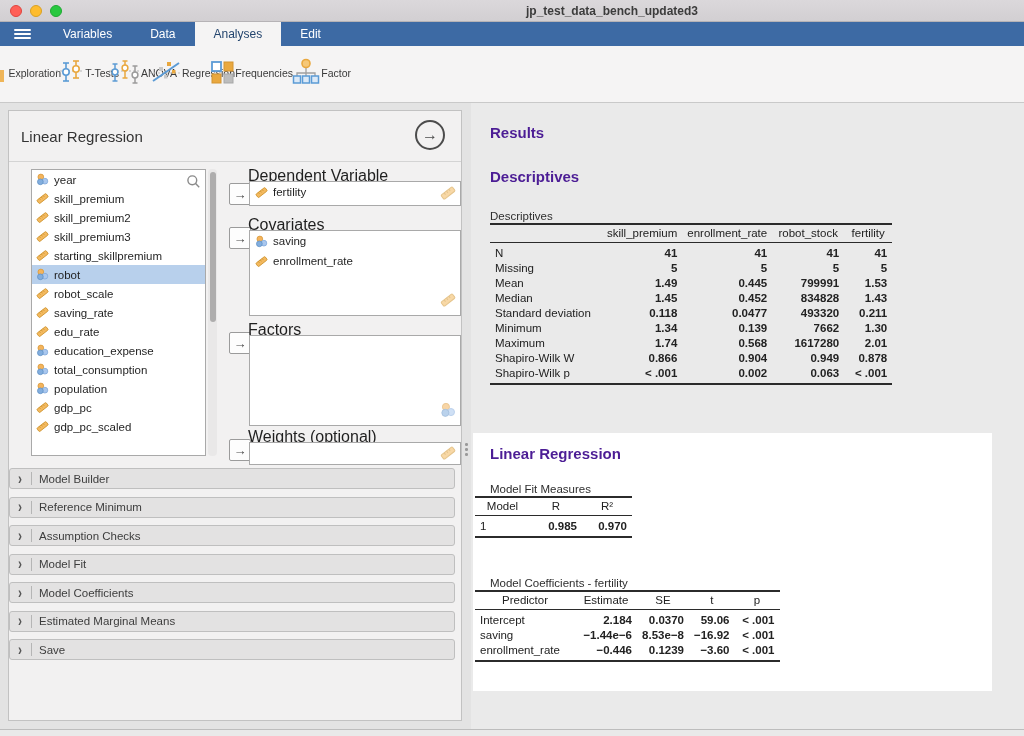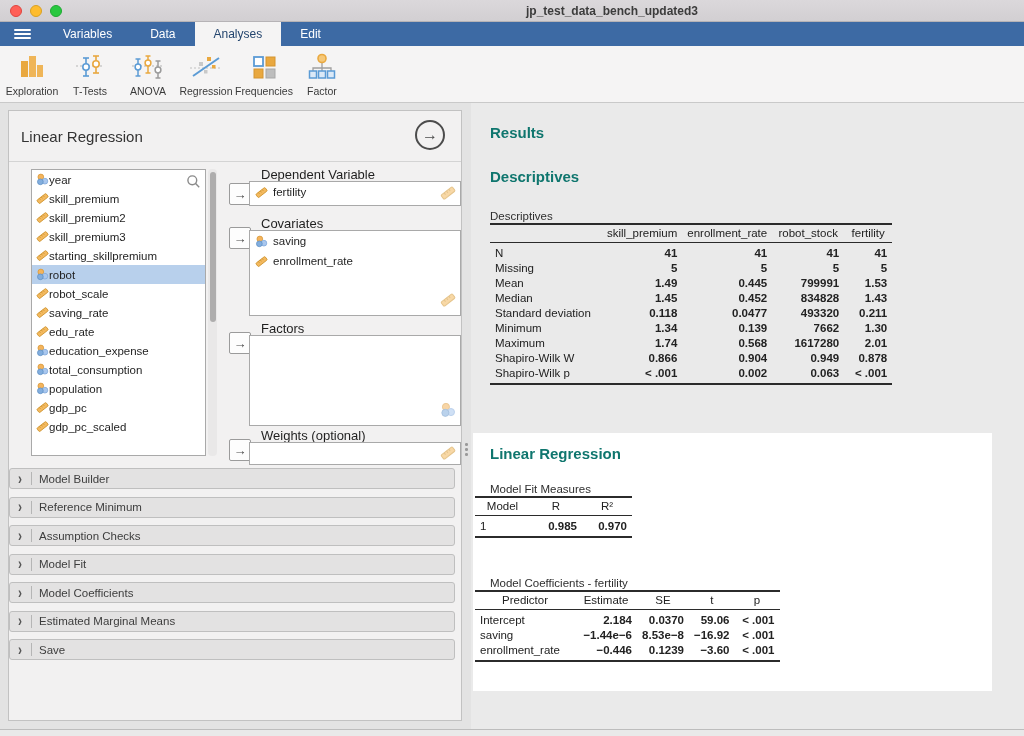"Exploration" .rib-item { flex-direction: column -> row }
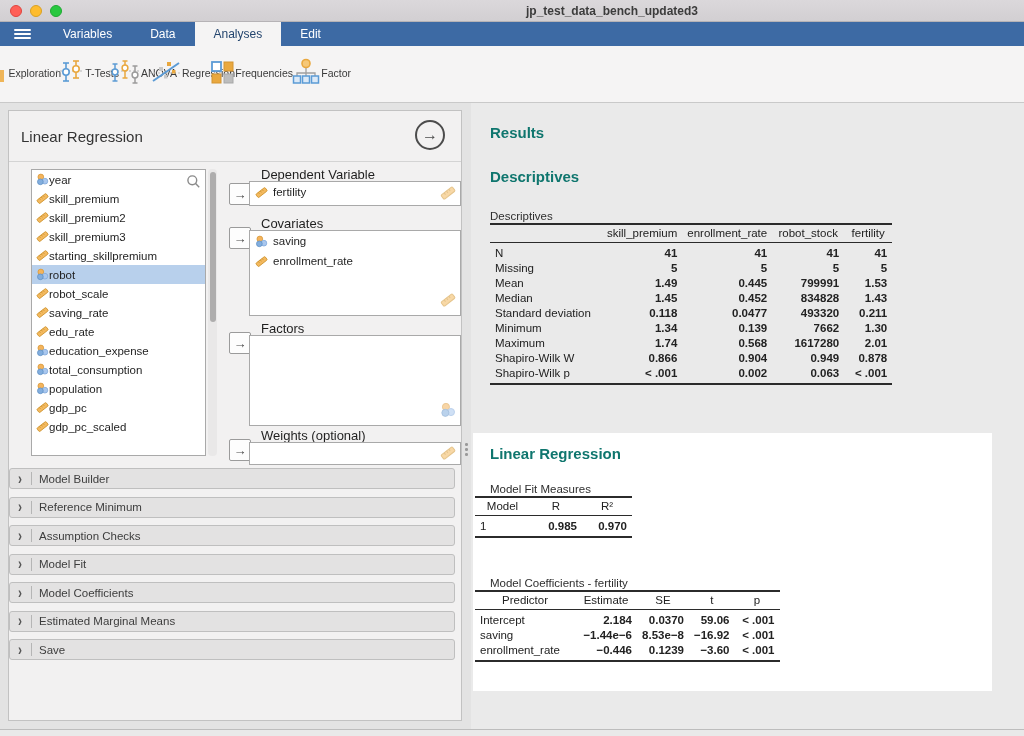"Results" .h-blue { color: #0f766e -> #4c1d95 }
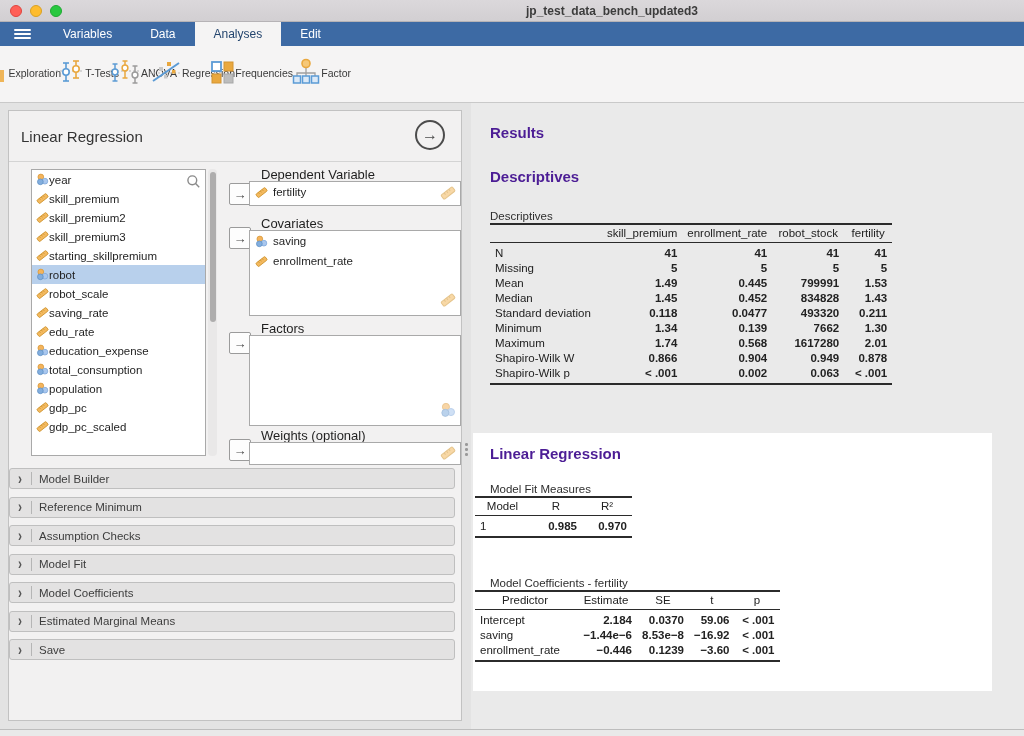"year" .var-row { gap: none -> 5px }
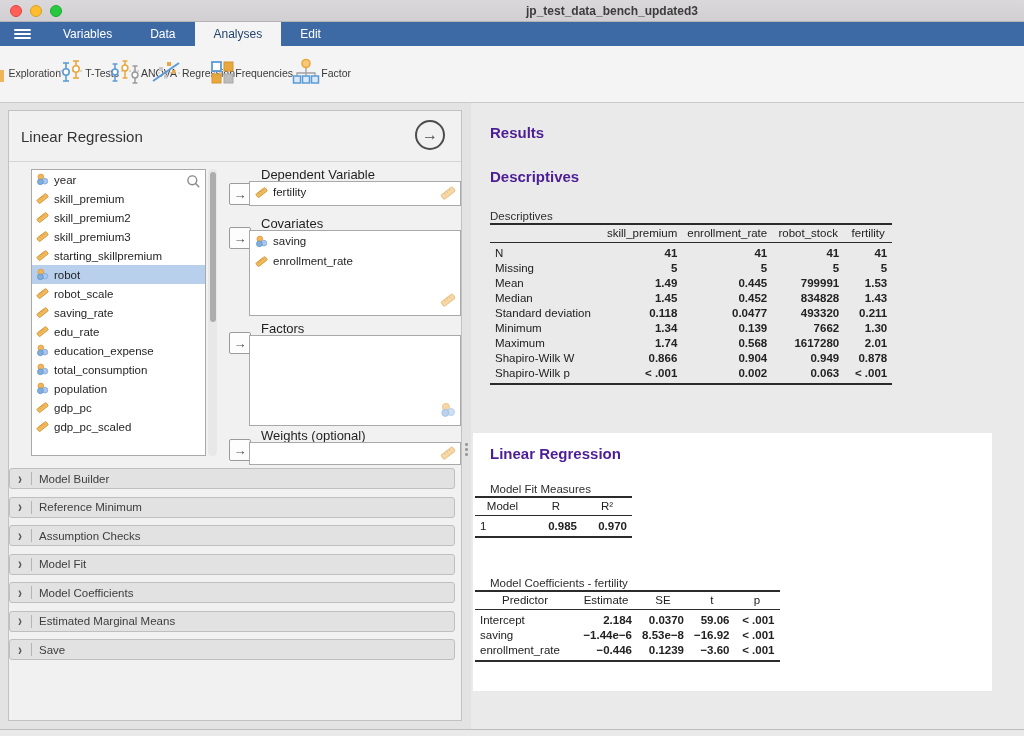"Dependent Variable" .f-label { font-size: 13px -> 16px; left: 252px -> 239px }
